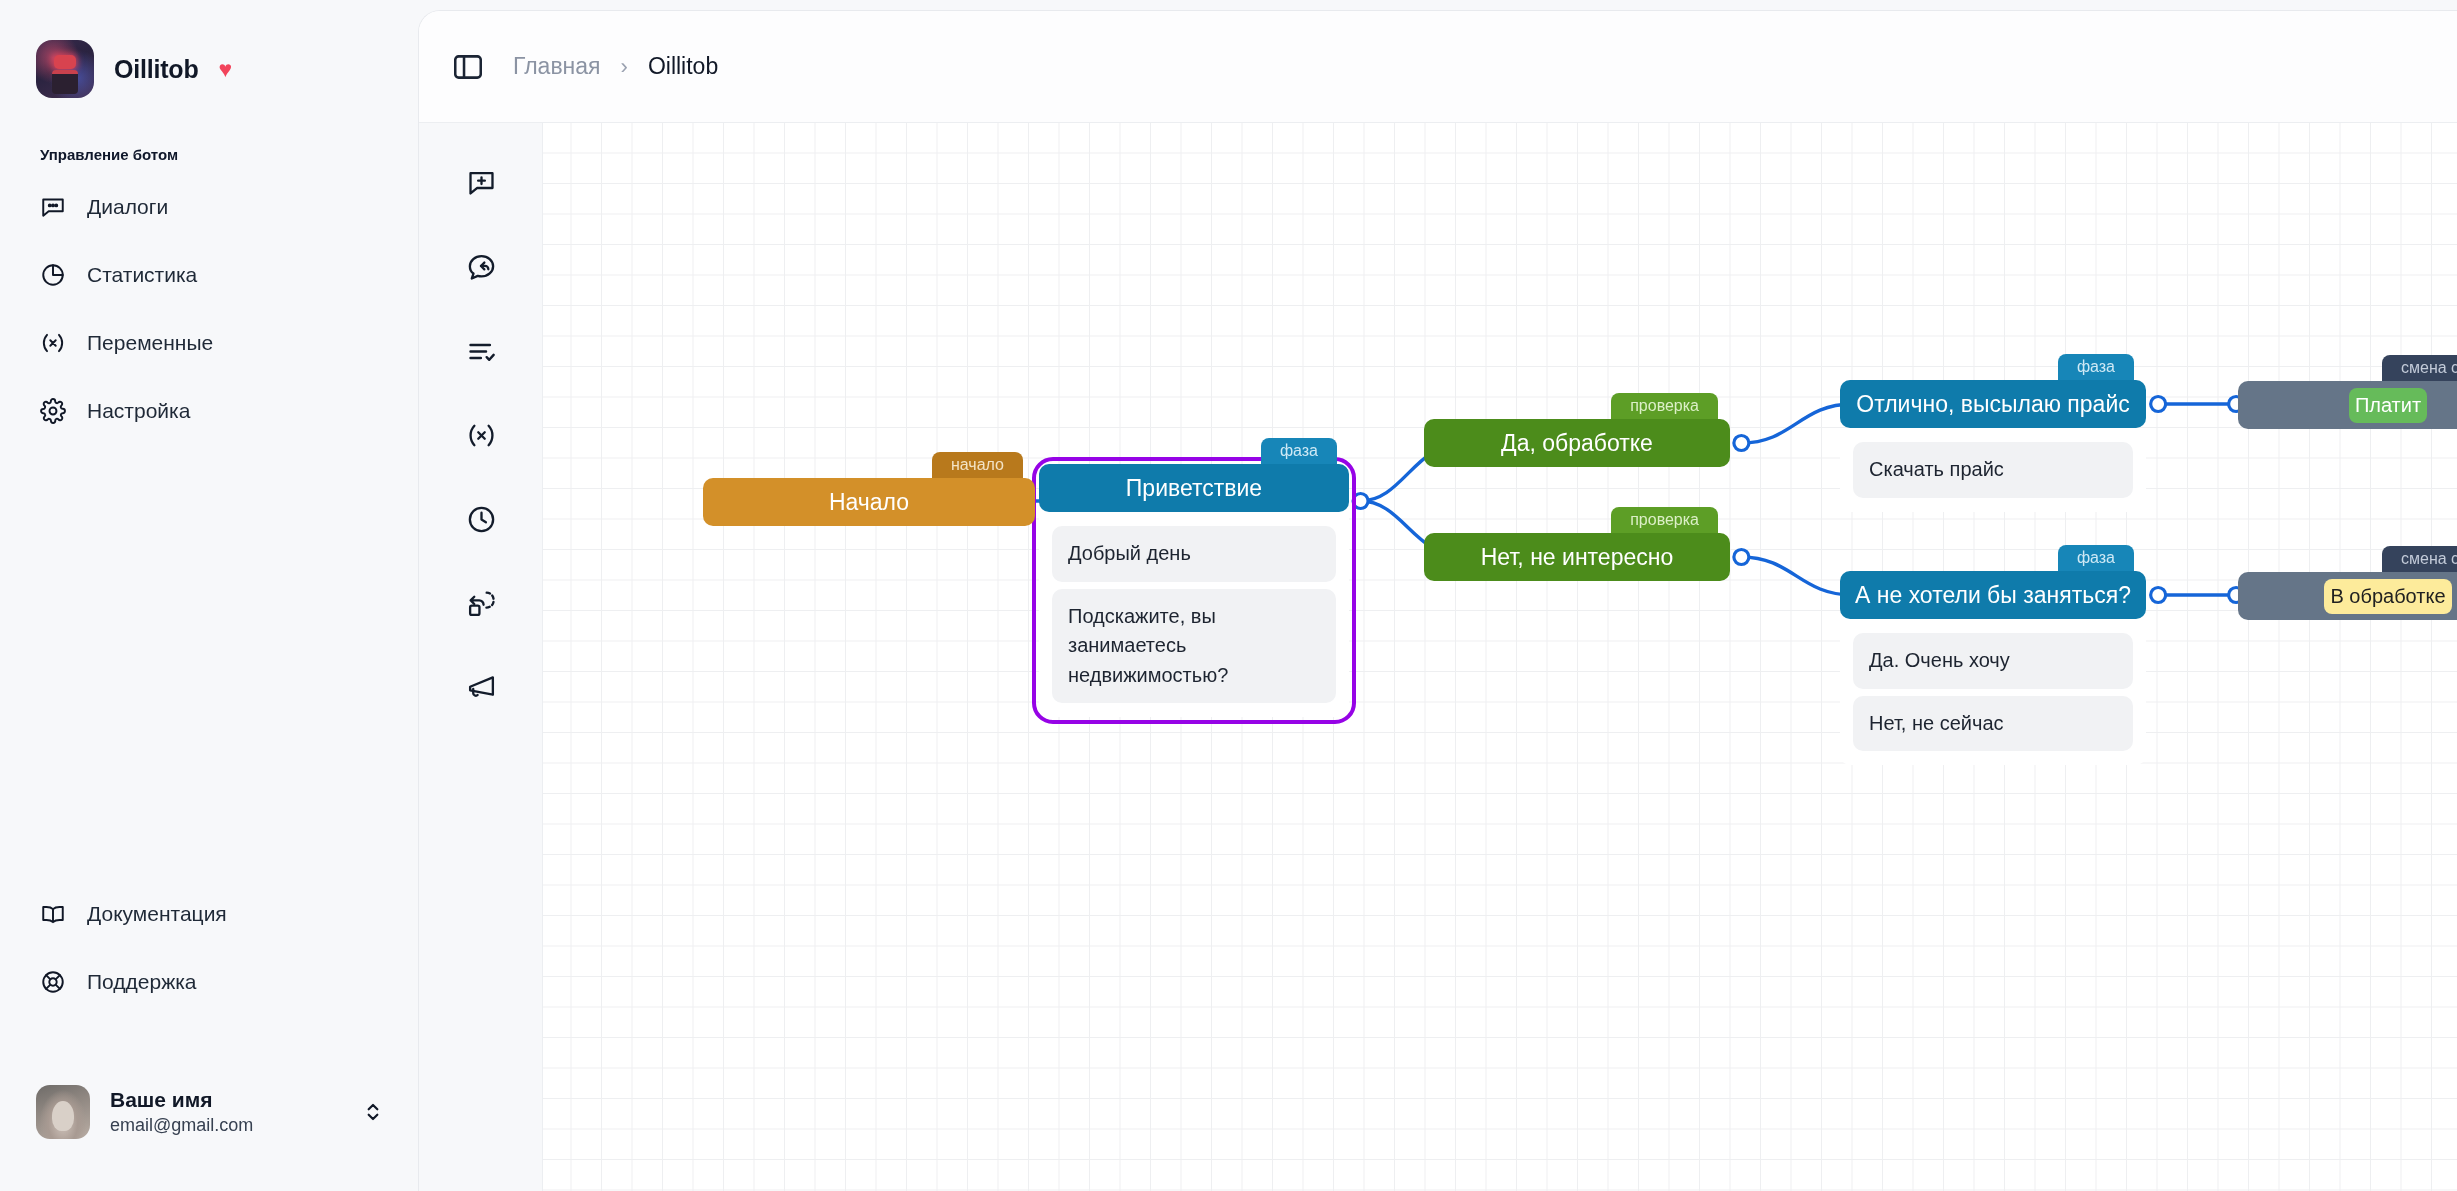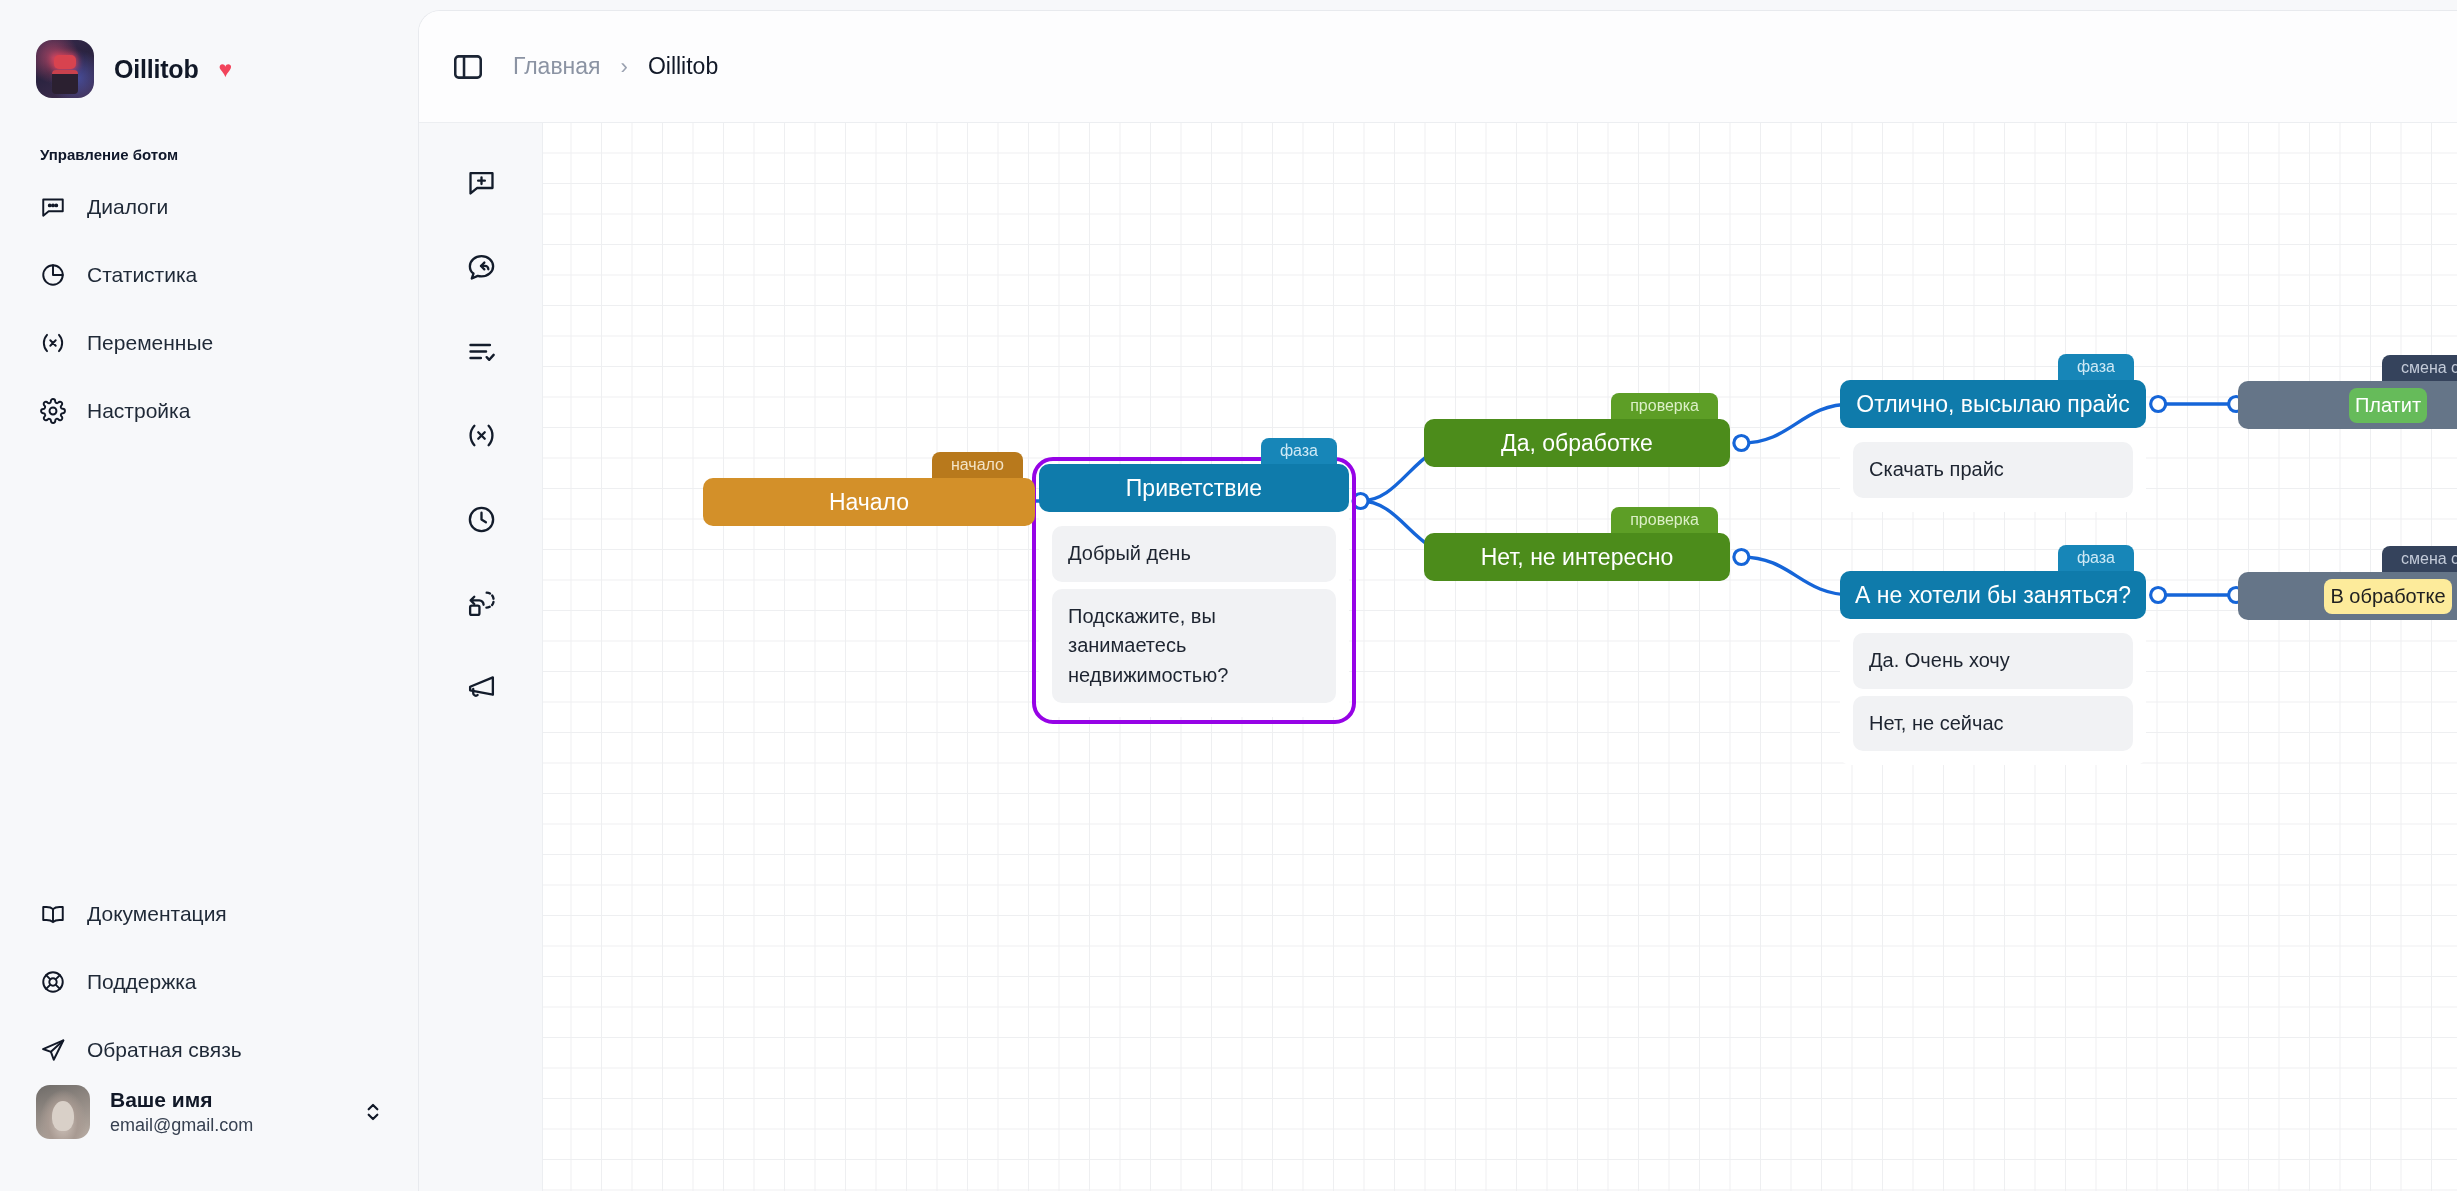"Обратная связь" li.nav-item { html: <li> <span> <svg> <path></path> <path></path> </svg> </span> <span>Обратная связь</span> </li> -> none }
